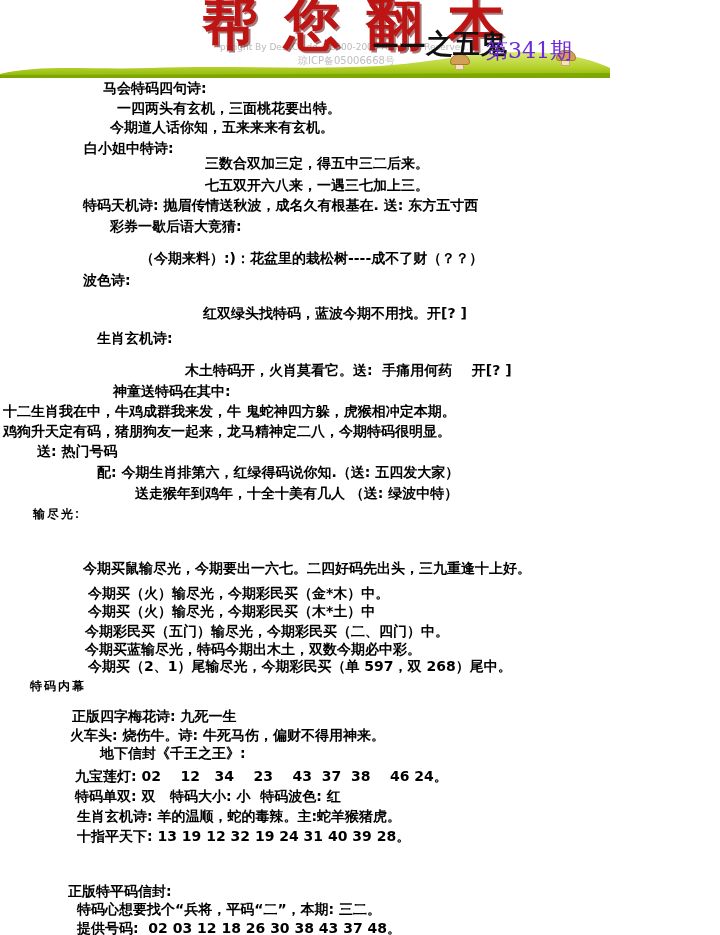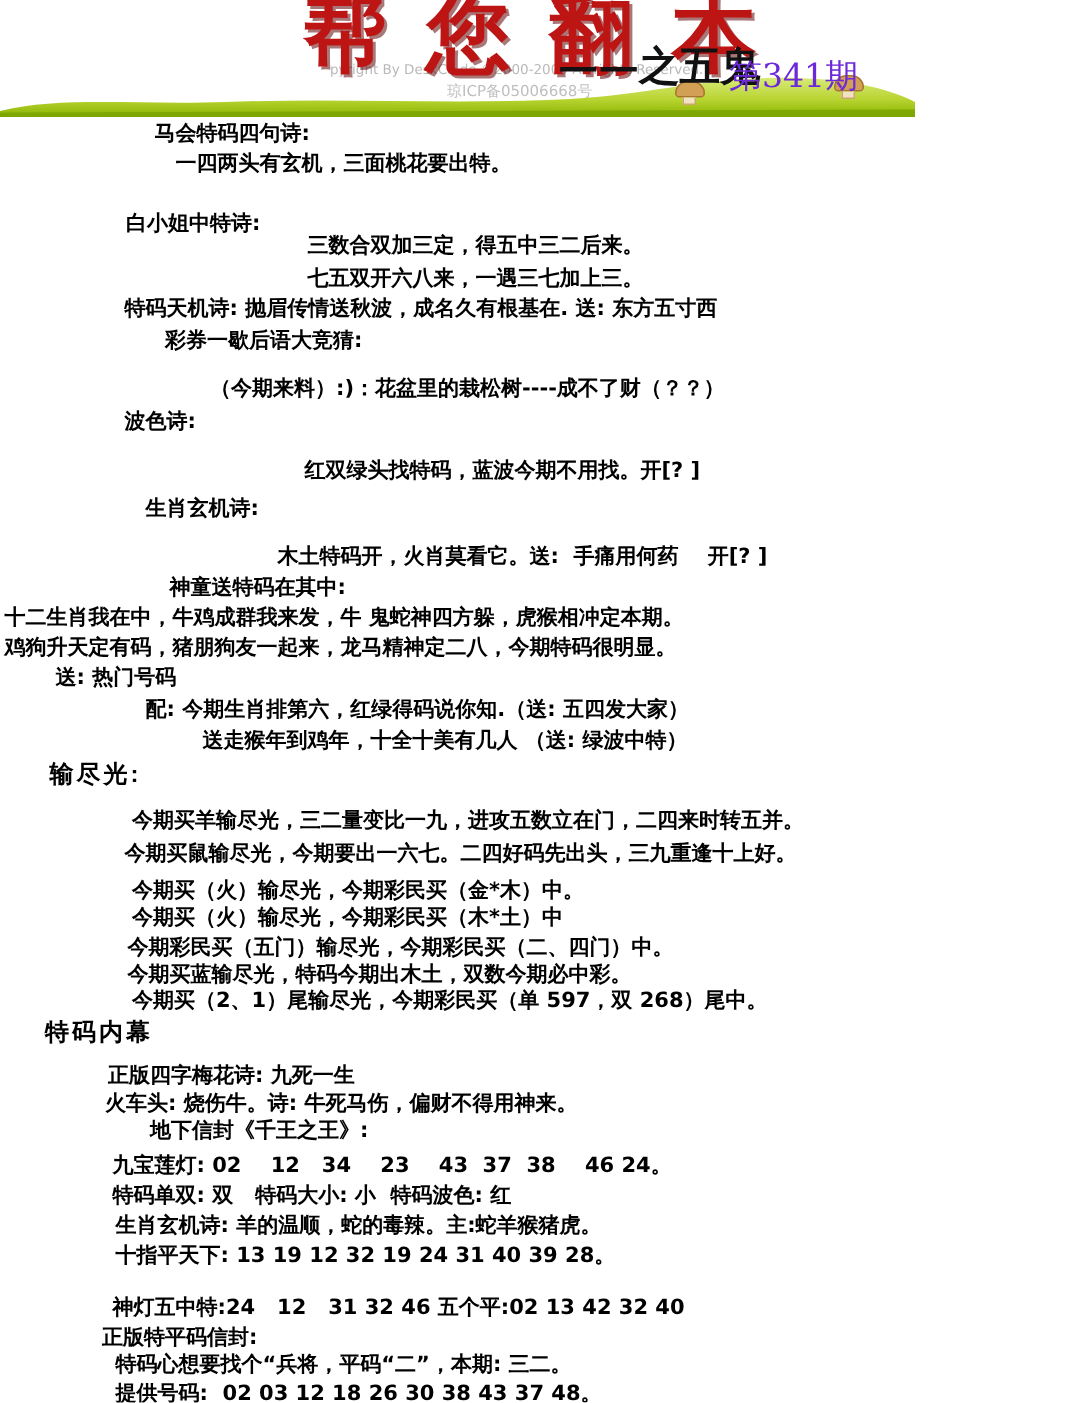"今期道人话你知，五来来来有玄机。" div.line { html: none -> <div>今期道人话你知，五来来来有玄机。</div> }
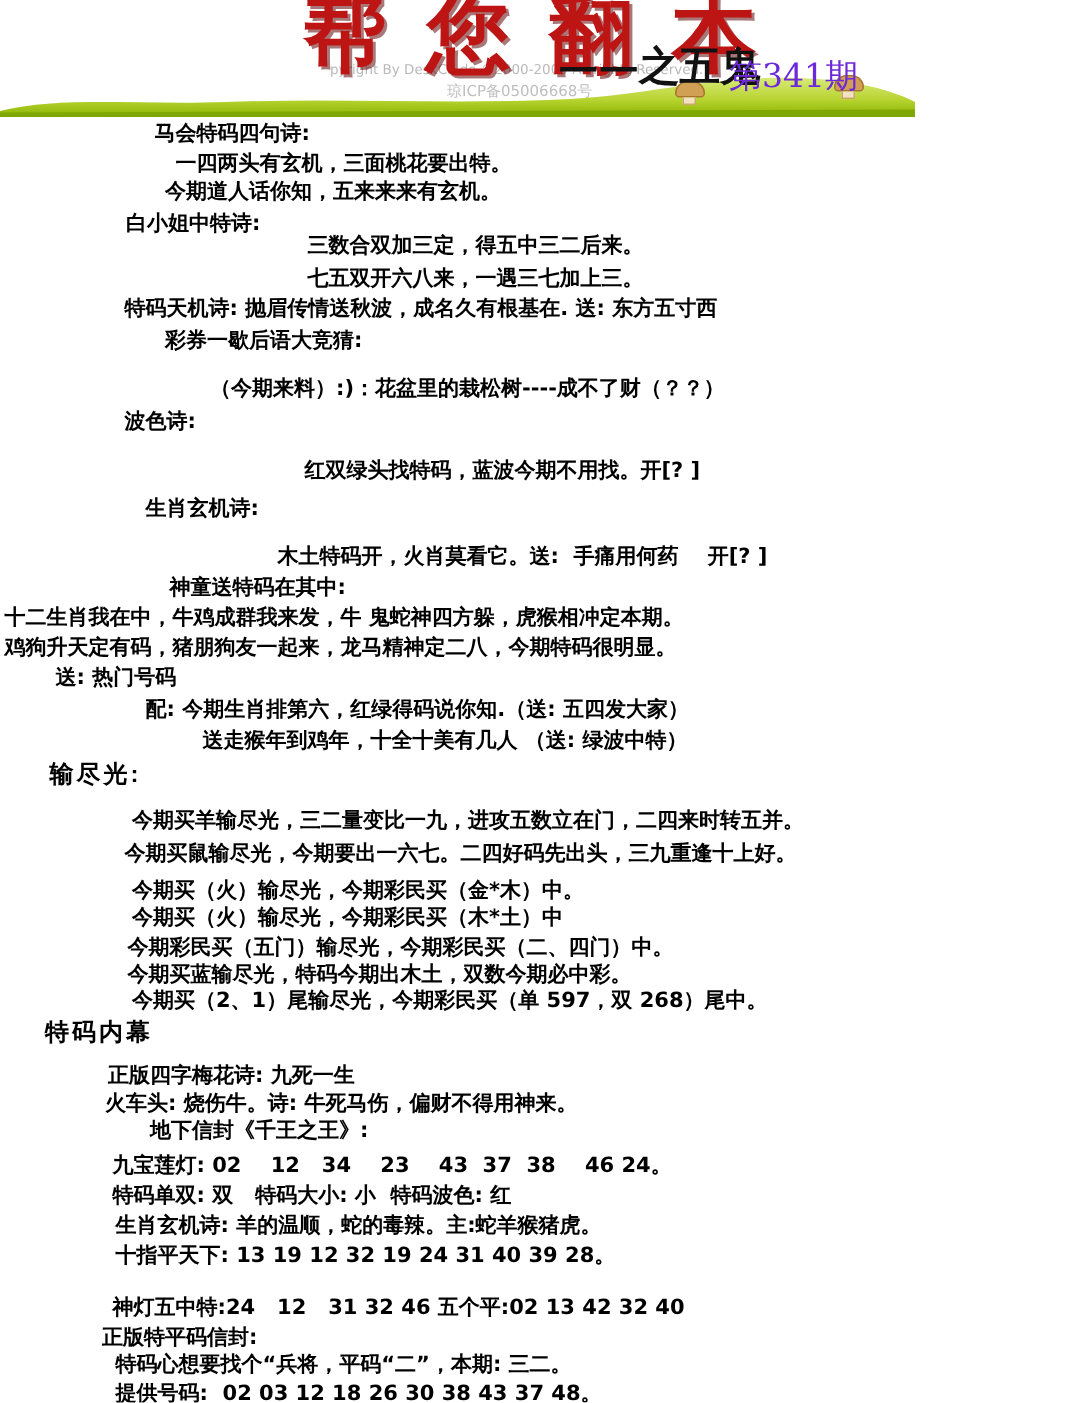"输尽光:" .line.heading { font-size: 16px -> 12px }
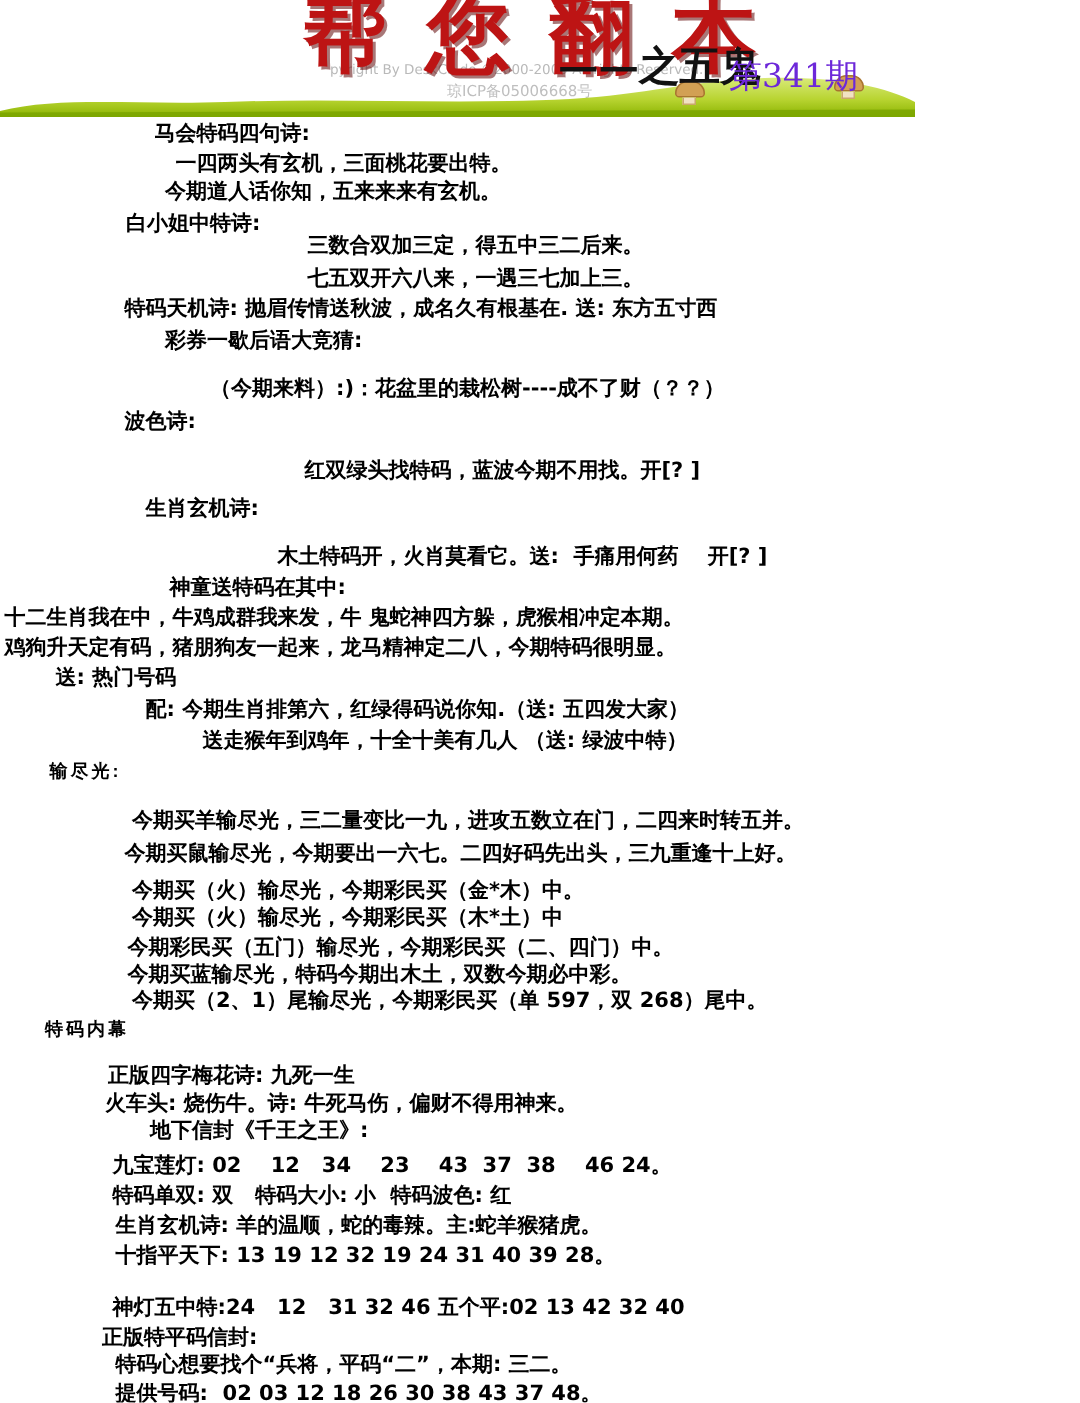"今期买羊输尽光，三二量变比一九，进攻五数立在门，二四来时转五并。" div.line { html: <div>今期买羊输尽光，三二量变比一九，进攻五数立在门，二四来时转五并。</div> -> none }
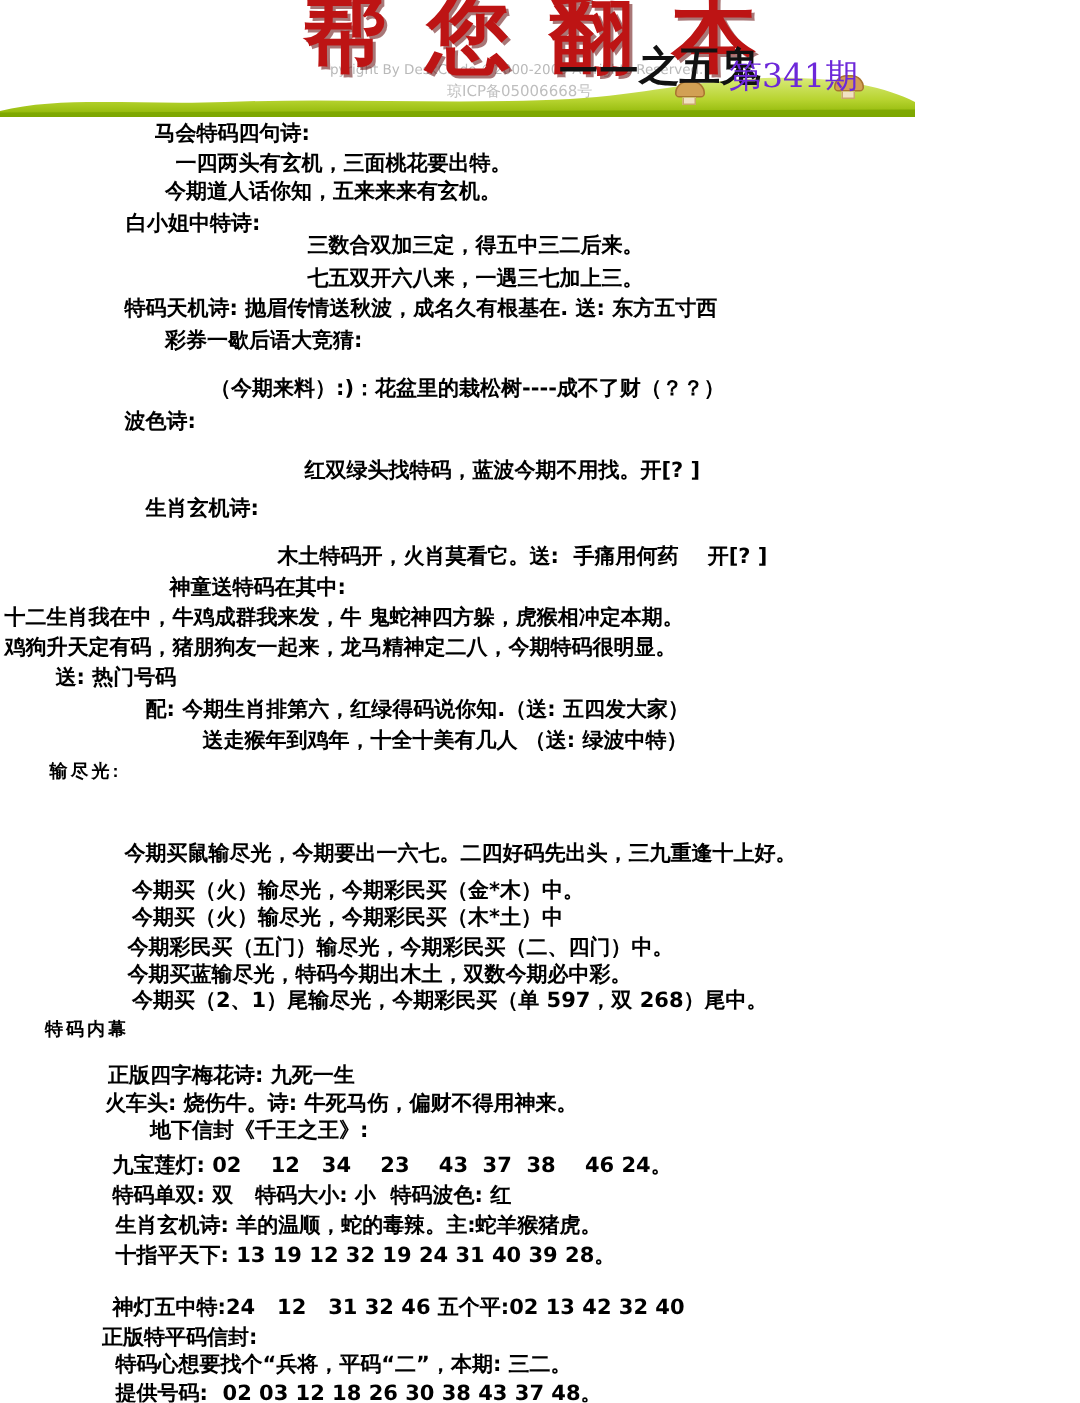"神灯五中特:24 12 31 32 46" div.line { html: <div>神灯五中特:24 12 31 32 46 五个平:02 13 42 32 40</div> -> none }
